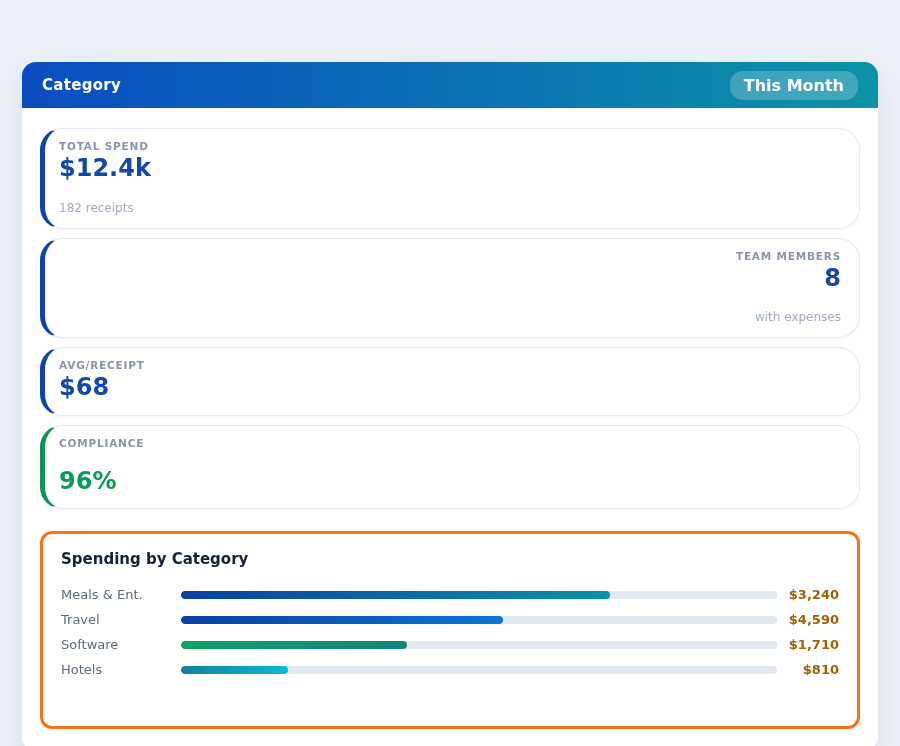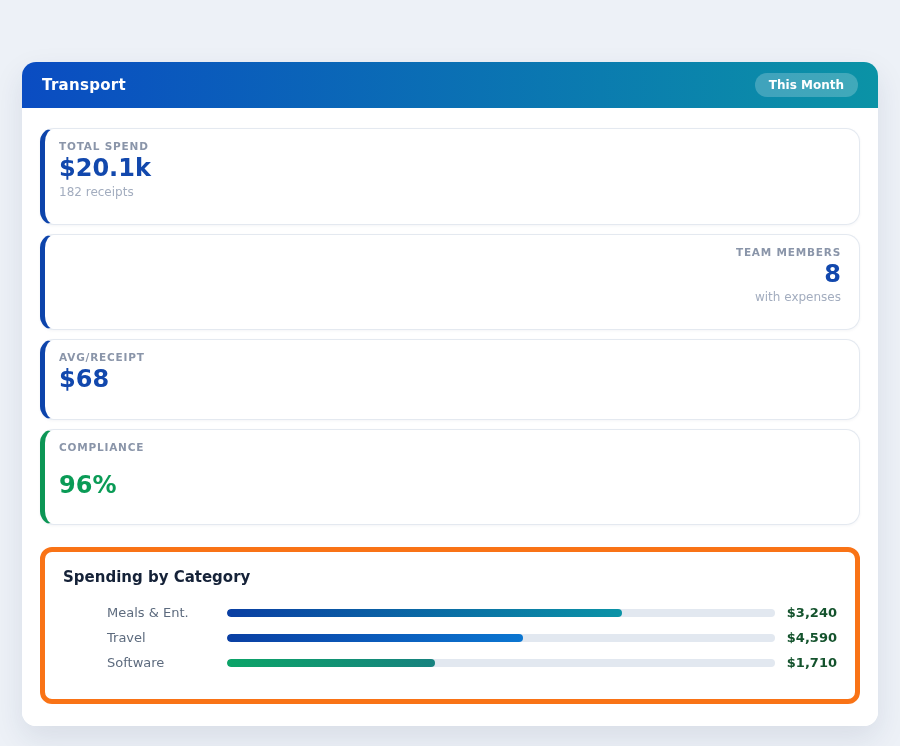"Transport" div.header-title { text: Transport -> Category }
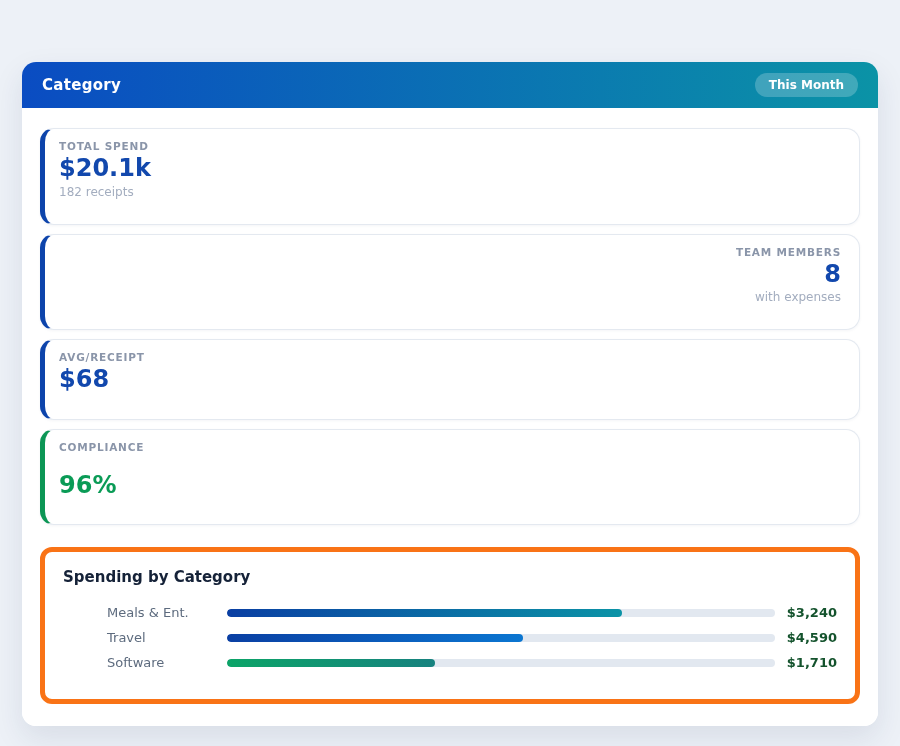"This Month" .badge { font-size: 12px -> 16px }
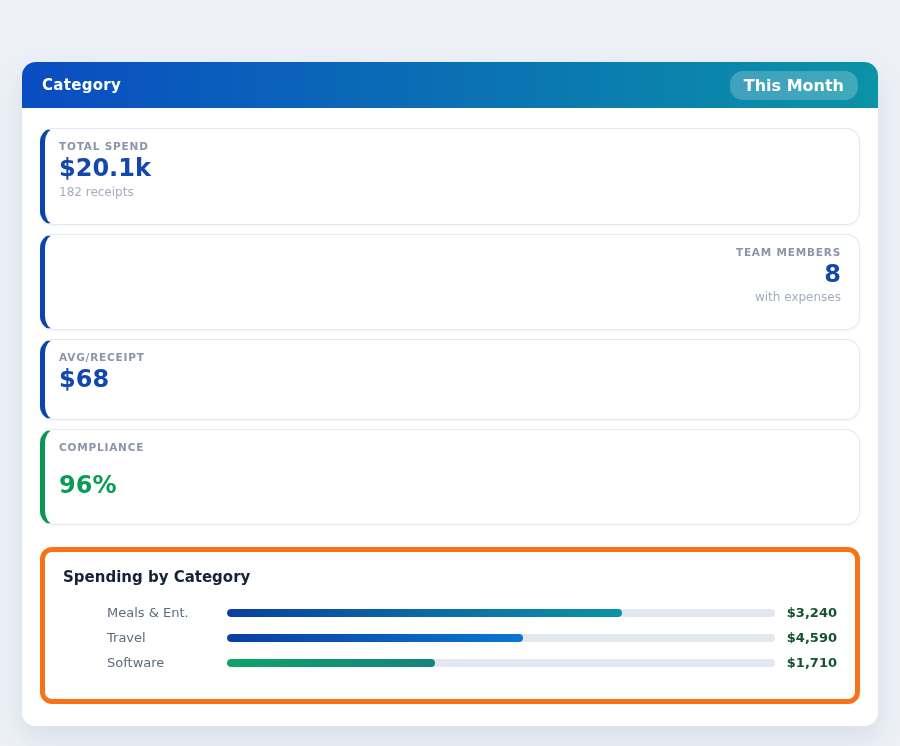"TOTAL SPEND" .stat-card { border-radius: 14px -> 22px; padding: 11px 18px 25px 14px -> 11px 18px 13px 14px }
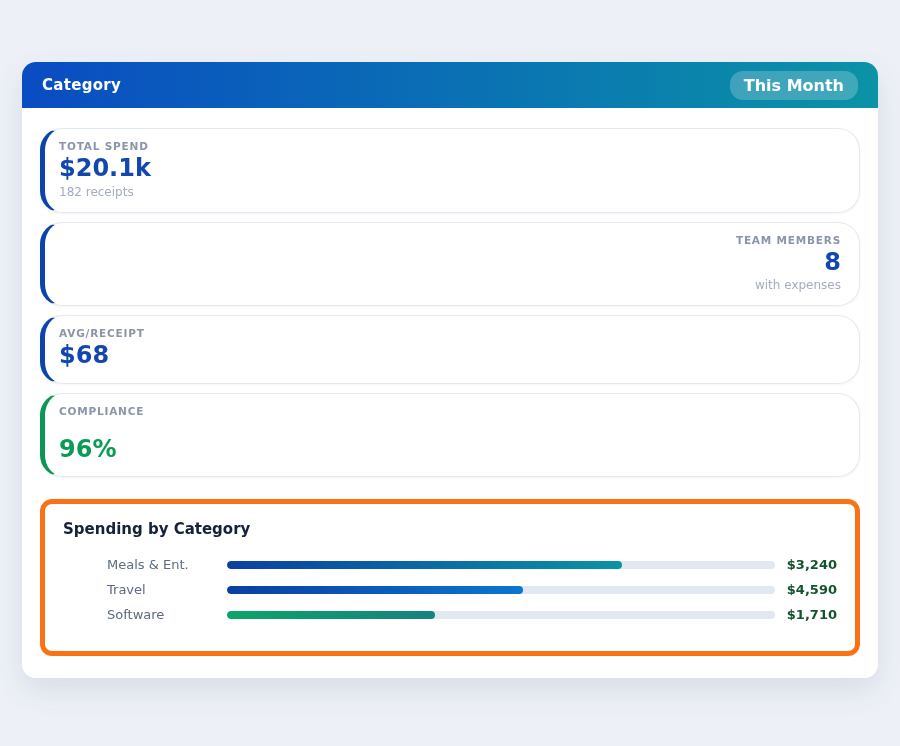"$20.1k" div.stat-value { text: $20.1k -> $12.4k }
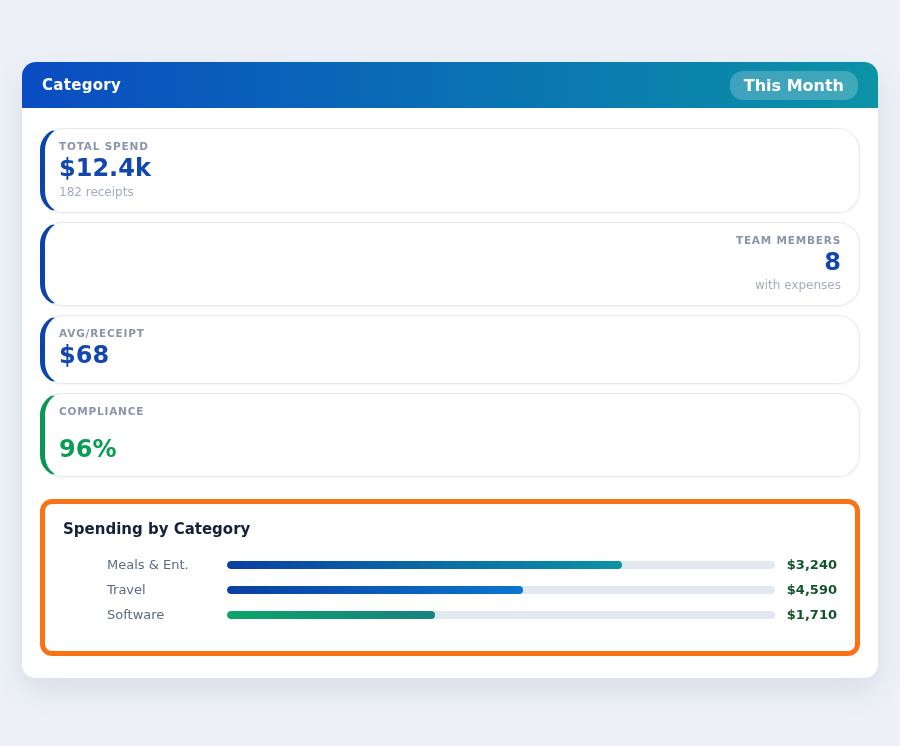"182 receipts" .stat-sub { margin-top: 2px -> 18px }
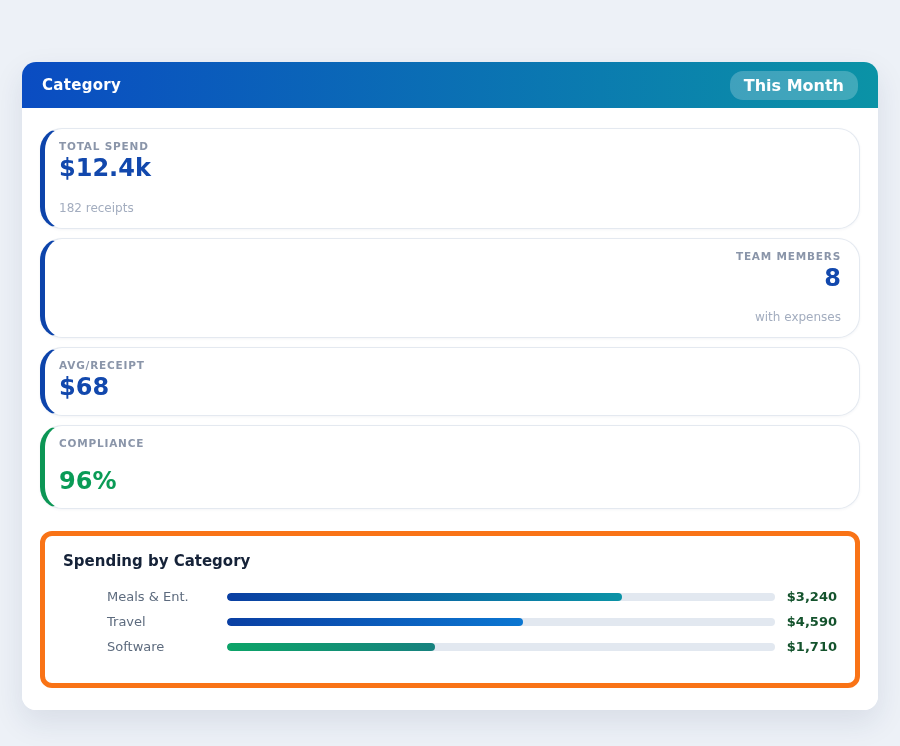"Spending by Category" .chart-card { border: 5px solid #f97316 -> 3px solid #f97316; padding: 16px 18px 24px 18px -> 16px 18px 44px 18px }
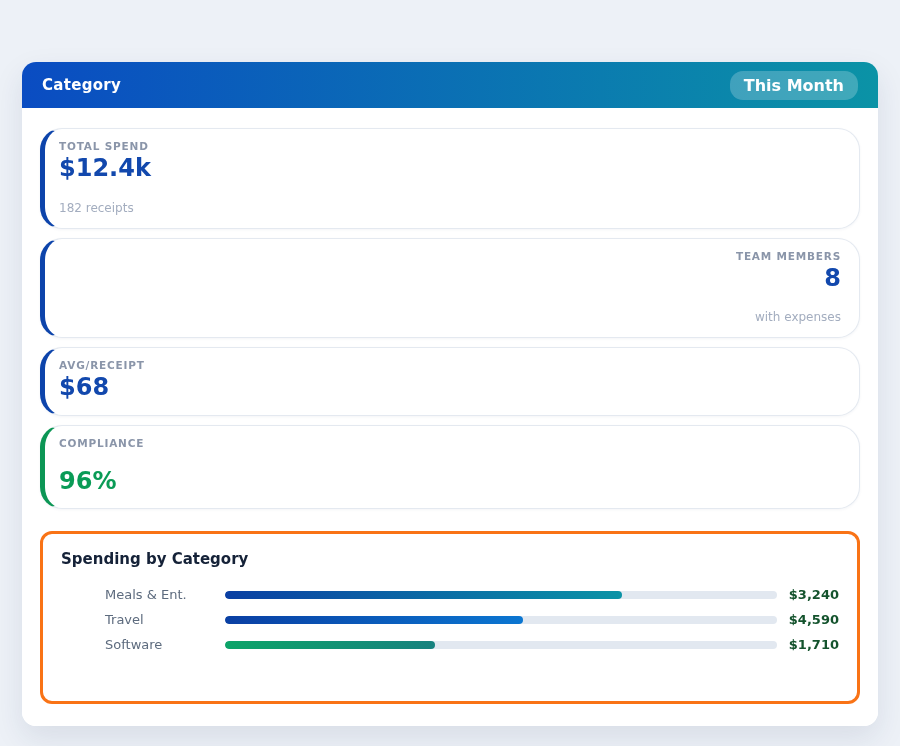"Meals & Ent." .row-label { margin-left: 44px -> none }
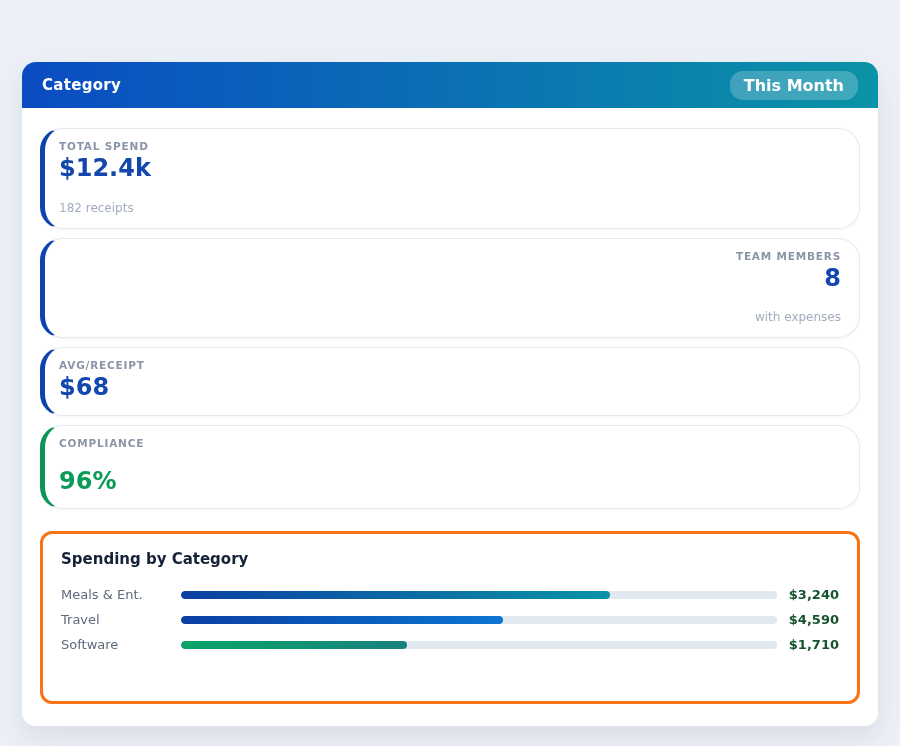"$3,240" .row-value { color: #14532d -> #a16207 }
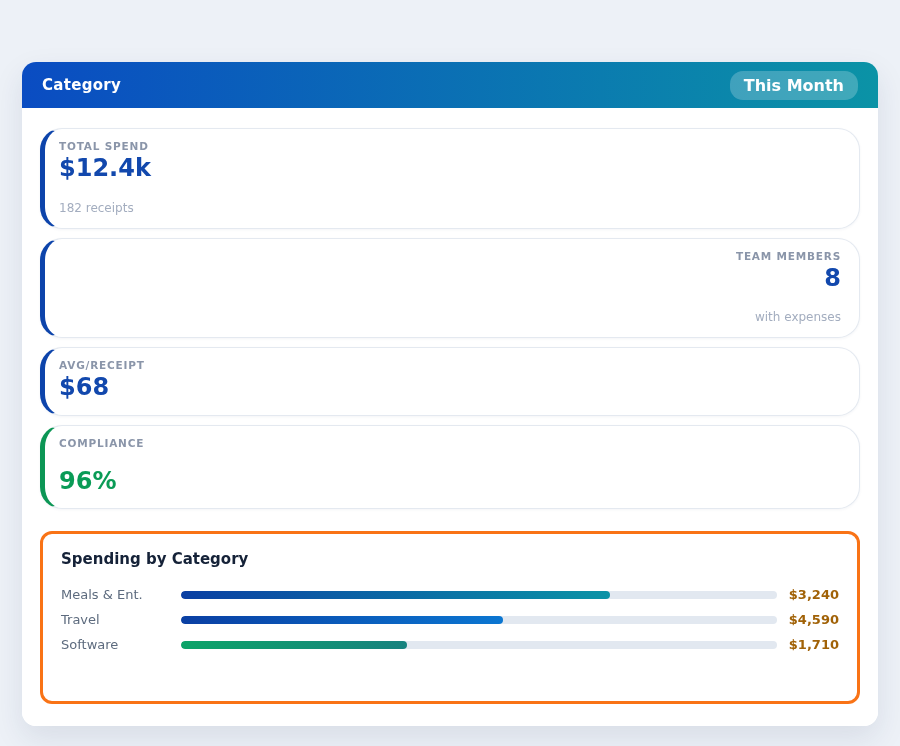"Hotels" div.chart-row { html: none -> <div> <div>Hotels</div> <div> <div></div> </div> <div>$810</div> </div> }
